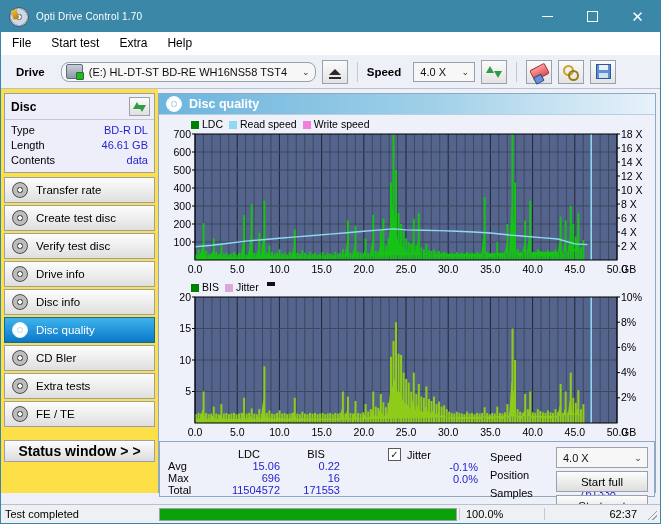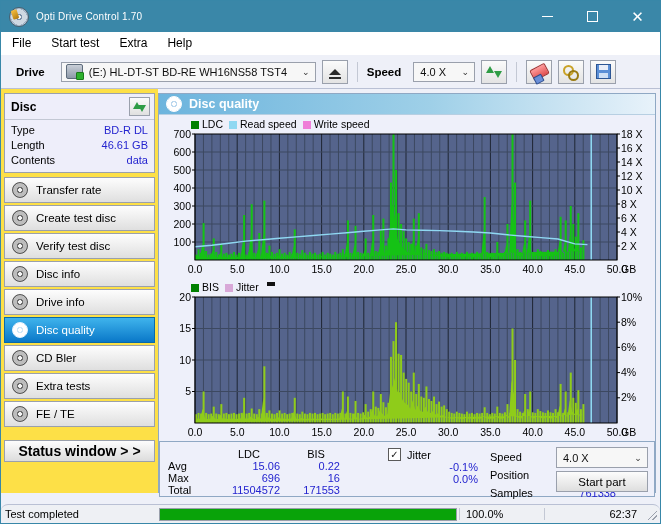"(E:) HL-DT-ST BD-RE WH16NS58 TST4" .drive-combo { border-radius: none -> 8px }
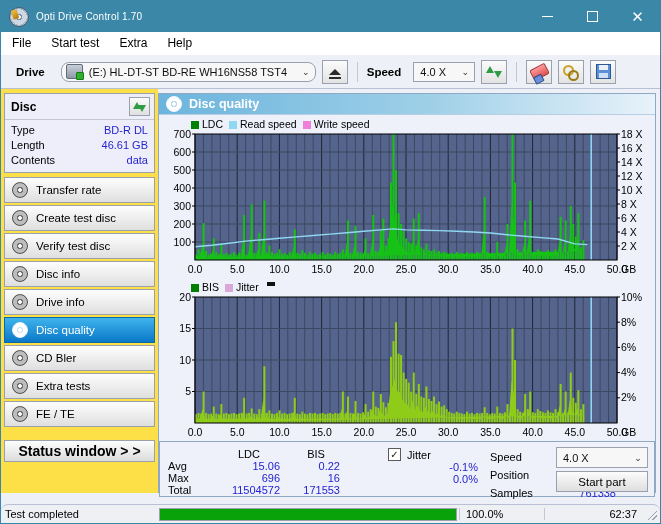"Disc info" div.navbtn { order: before "Drive info" -> after "Drive info" }
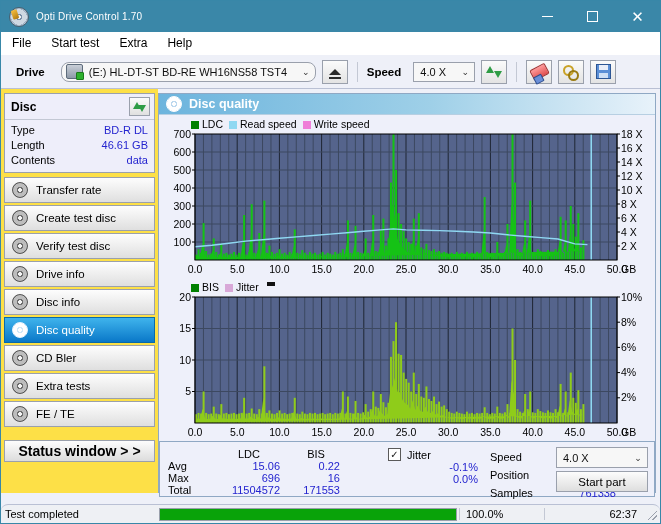"Start full" div.btn { html: none -> <div>Start full</div> }
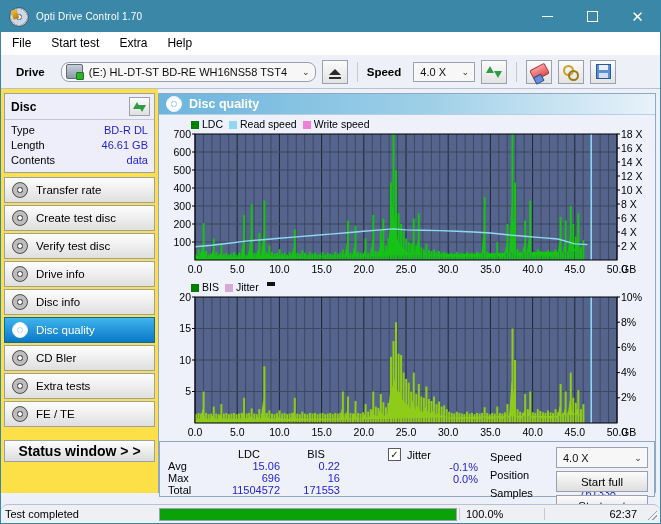"Test completed" .statusbar { border-radius: 7px -> none }
